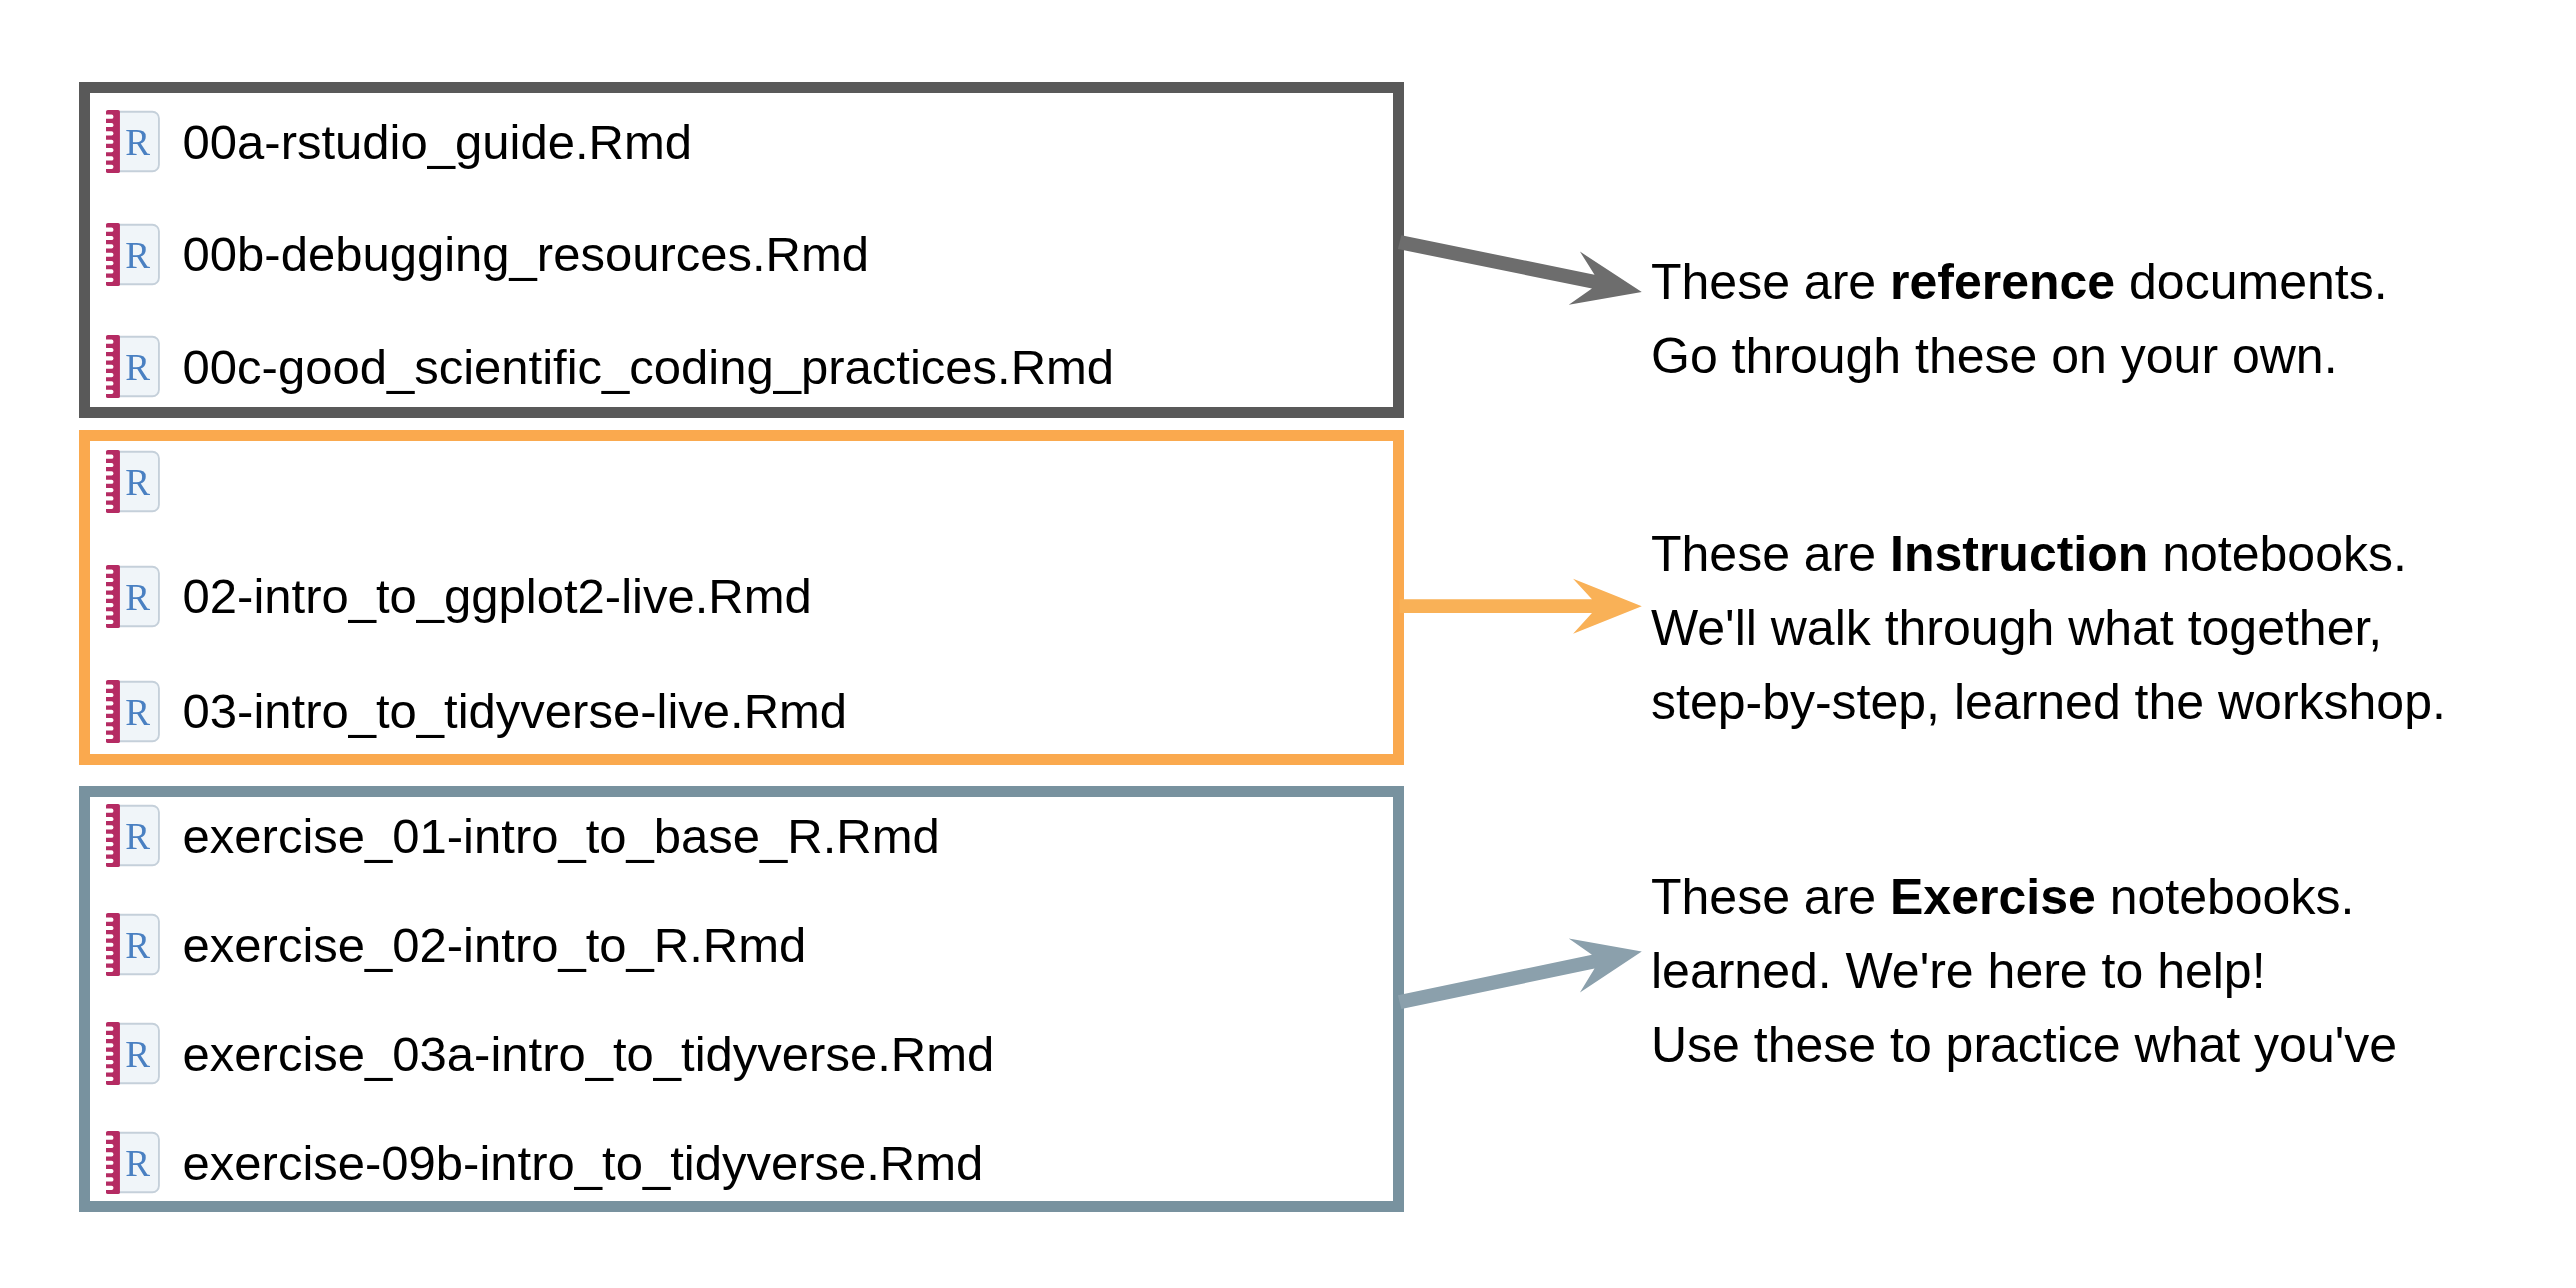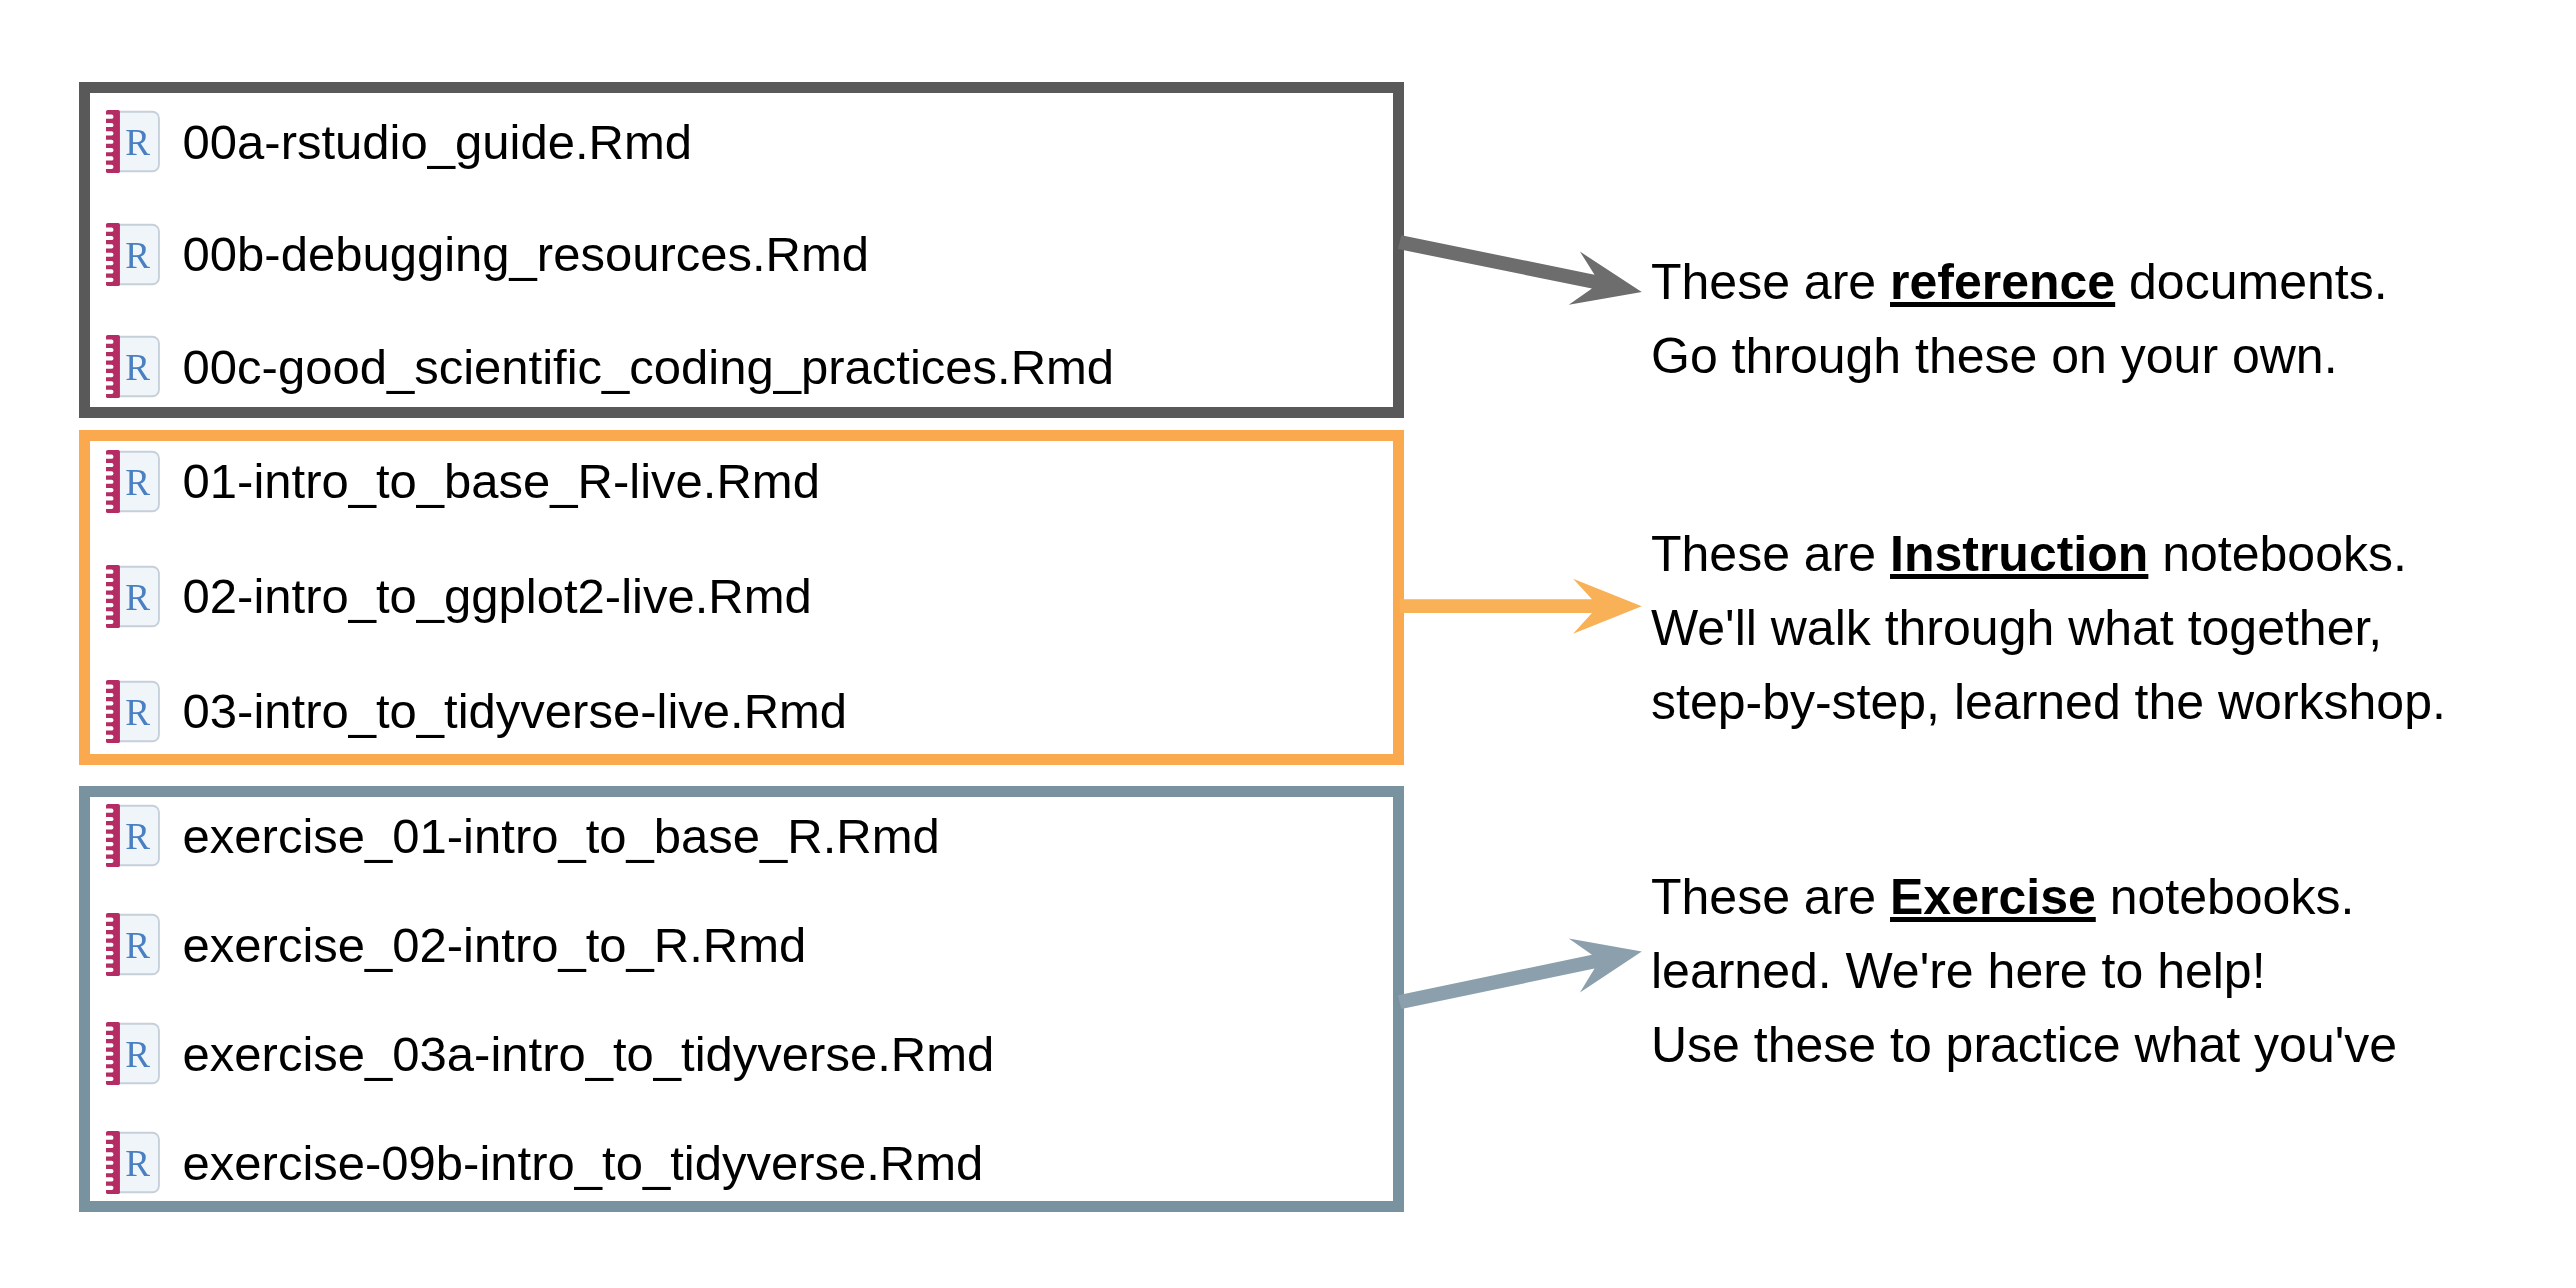"reference" .annotation b { text-decoration: underline -> none }
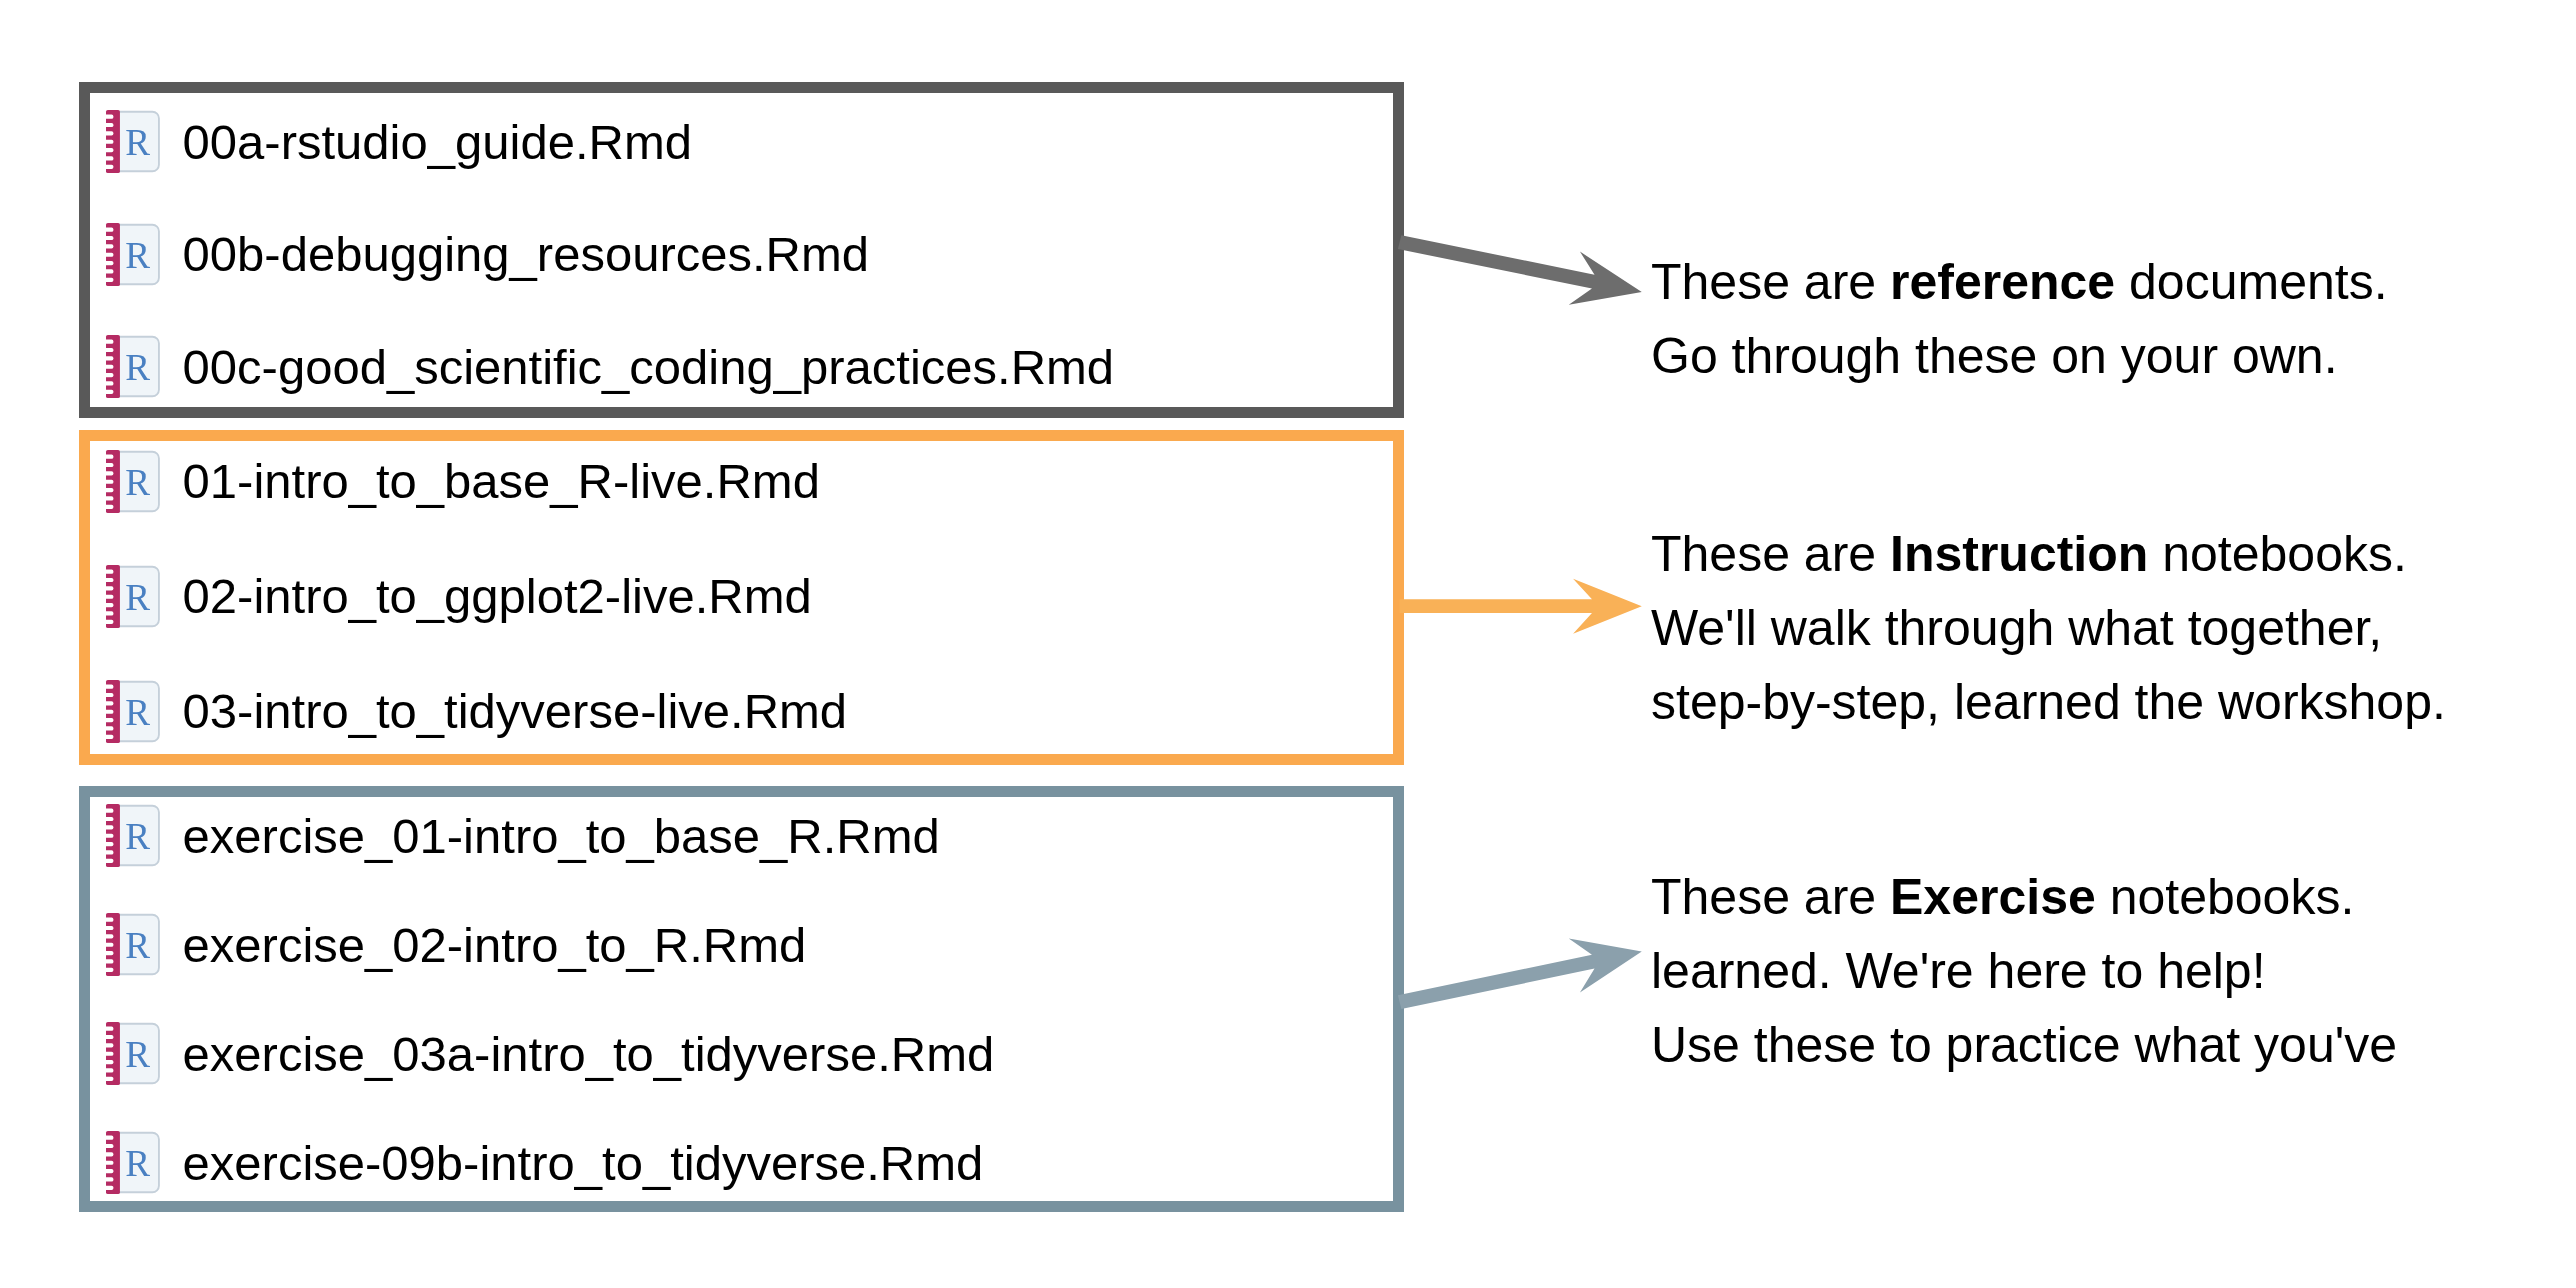"01-intro_to_base_R-live.Rmd" span.filename { html: <span>01-intro_to_base_R-live.Rmd</span> -> none }
